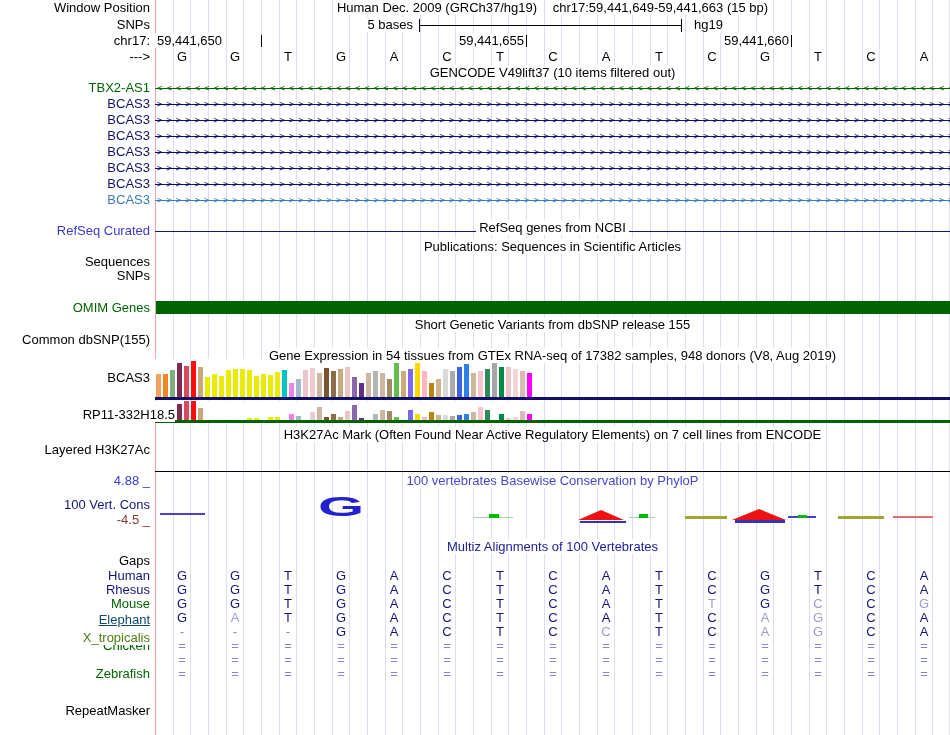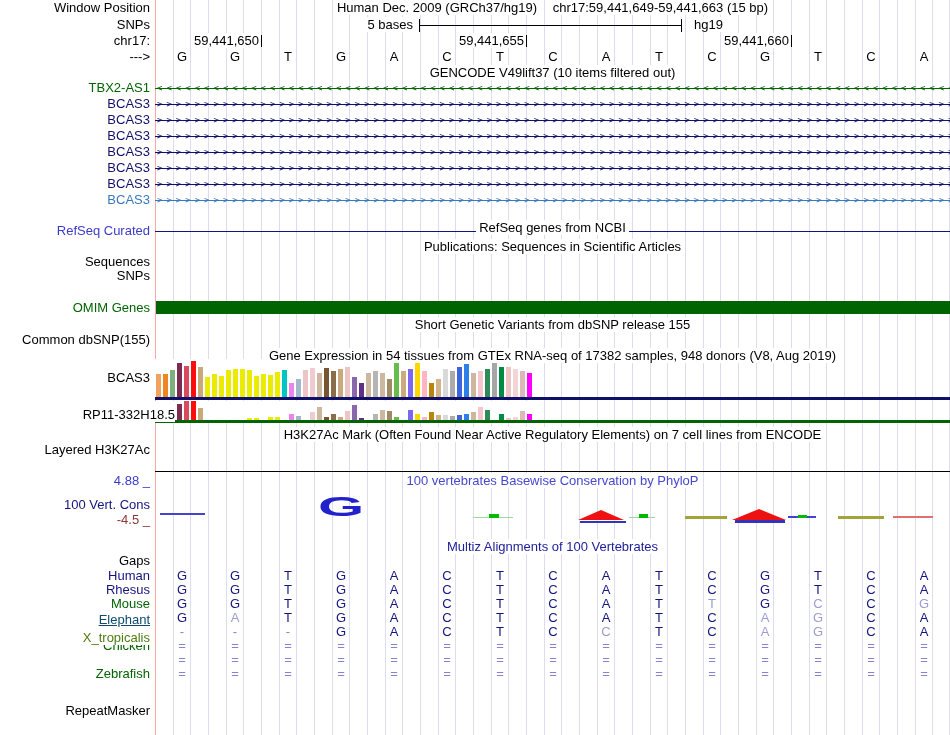"59,441,650" div.abs { text-align: right -> left }
